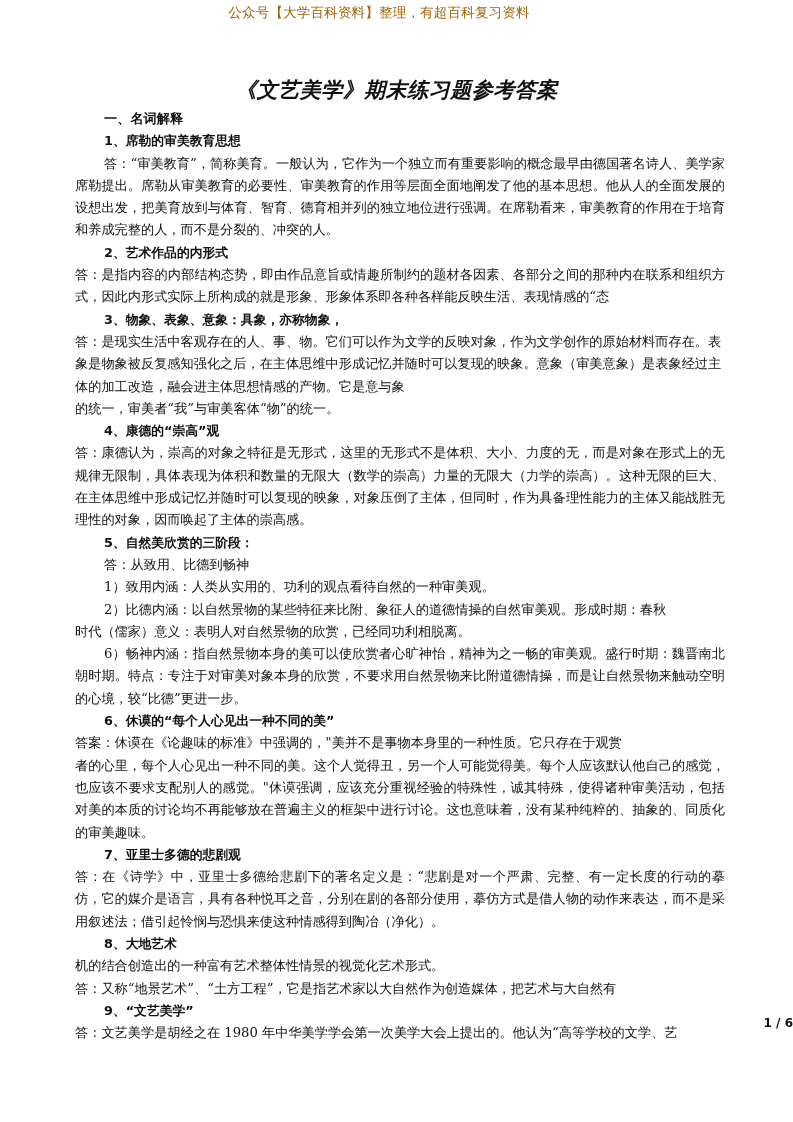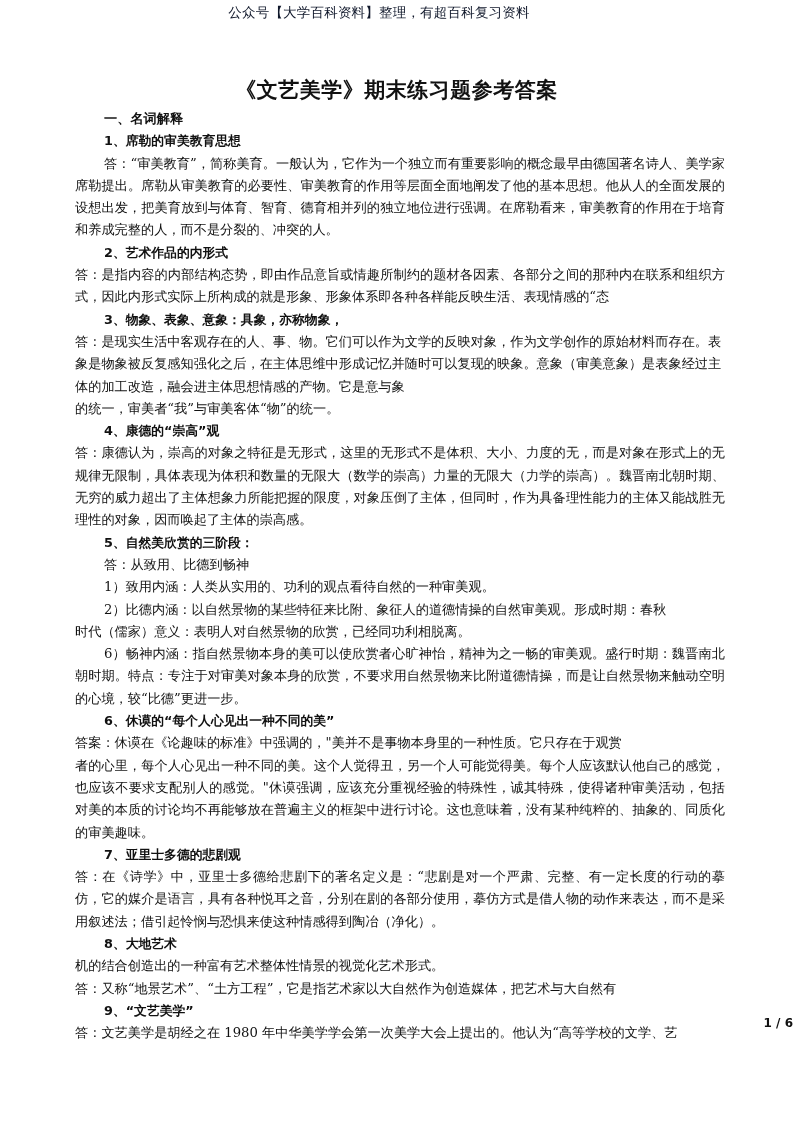"公众号【大学百科资料】整理，有超百科复习资料" .page-header { color: #0f172a -> #a16207 }
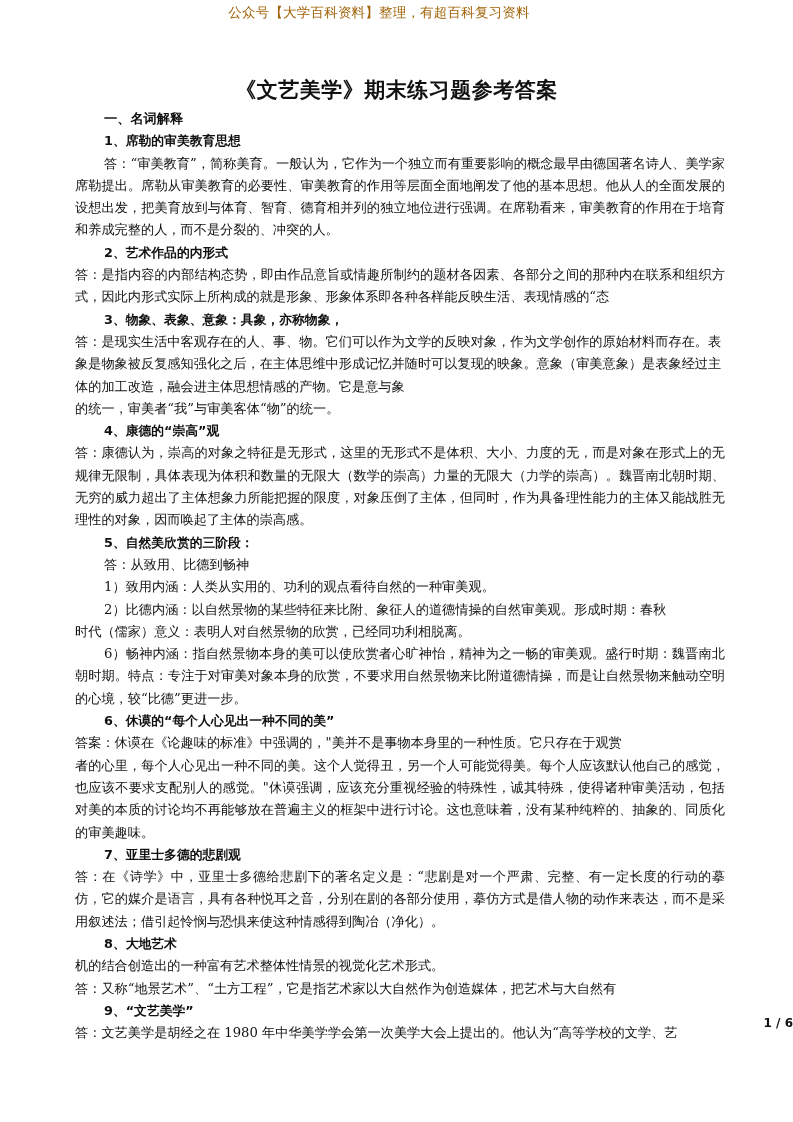"《文艺美学》期末练习题参考答案" .doc-title { font-style: none -> italic }
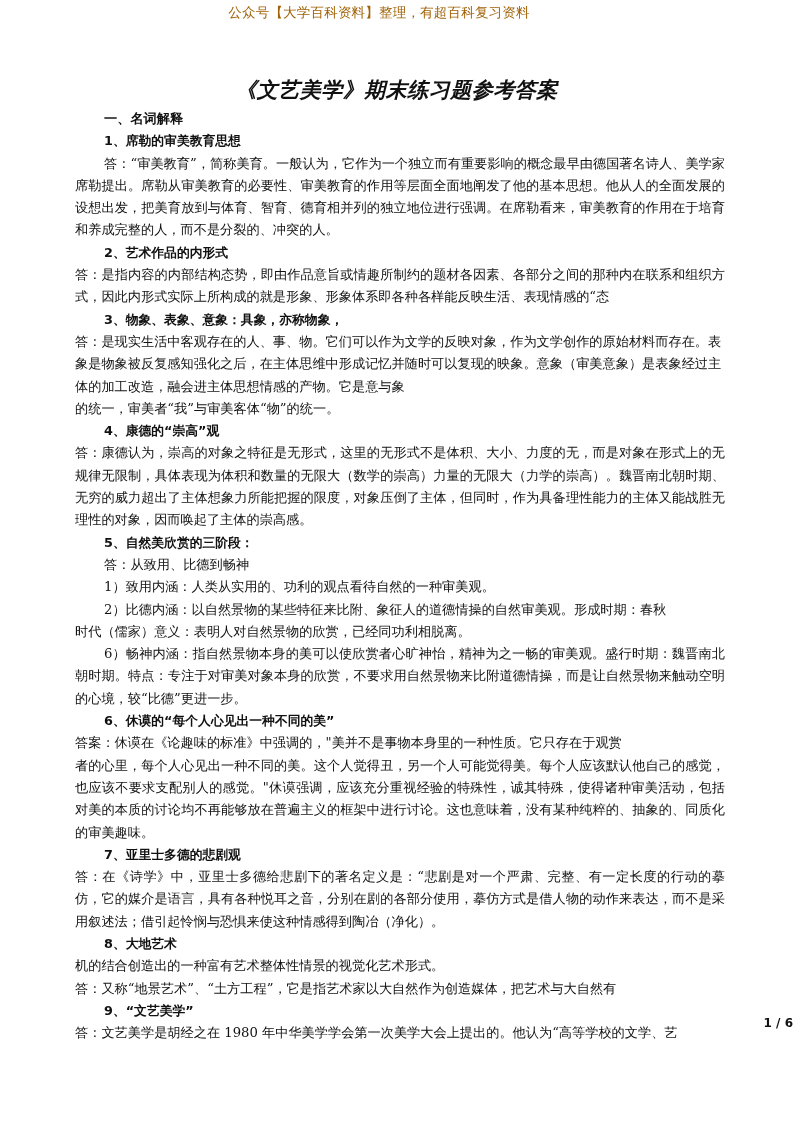"答：康德认为，崇高的对象之特征是无形式，这里的无形式不是体积、大小、力度的无，而" p { text: 魏晋南北朝时期、无穷的威力超出了主体想象力所能把握的限度 -> 这种无限的巨大、在主体思维中形成记忆并随时可以复现的映象 }
